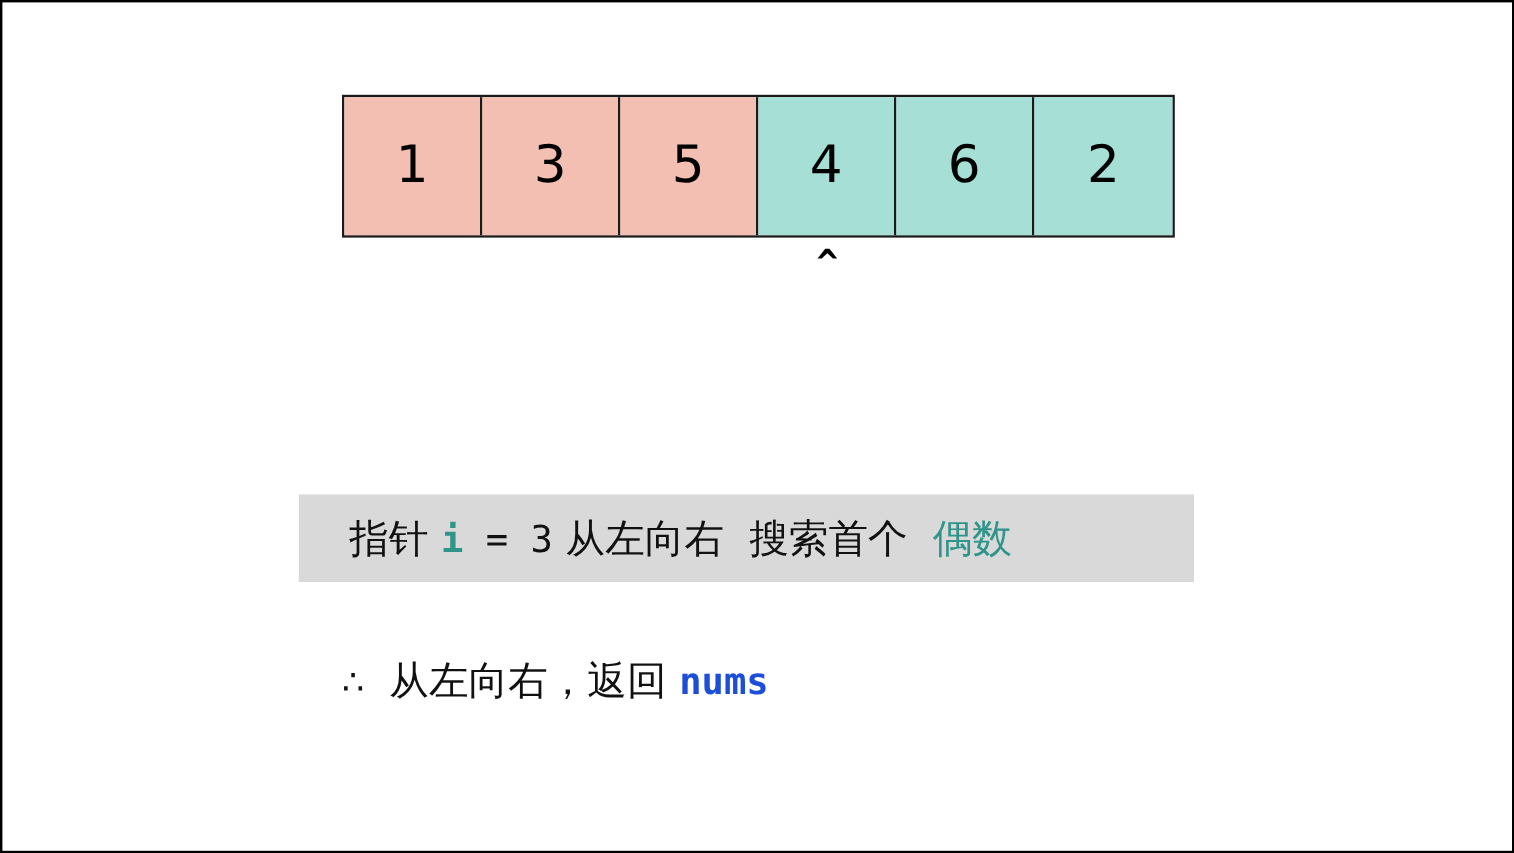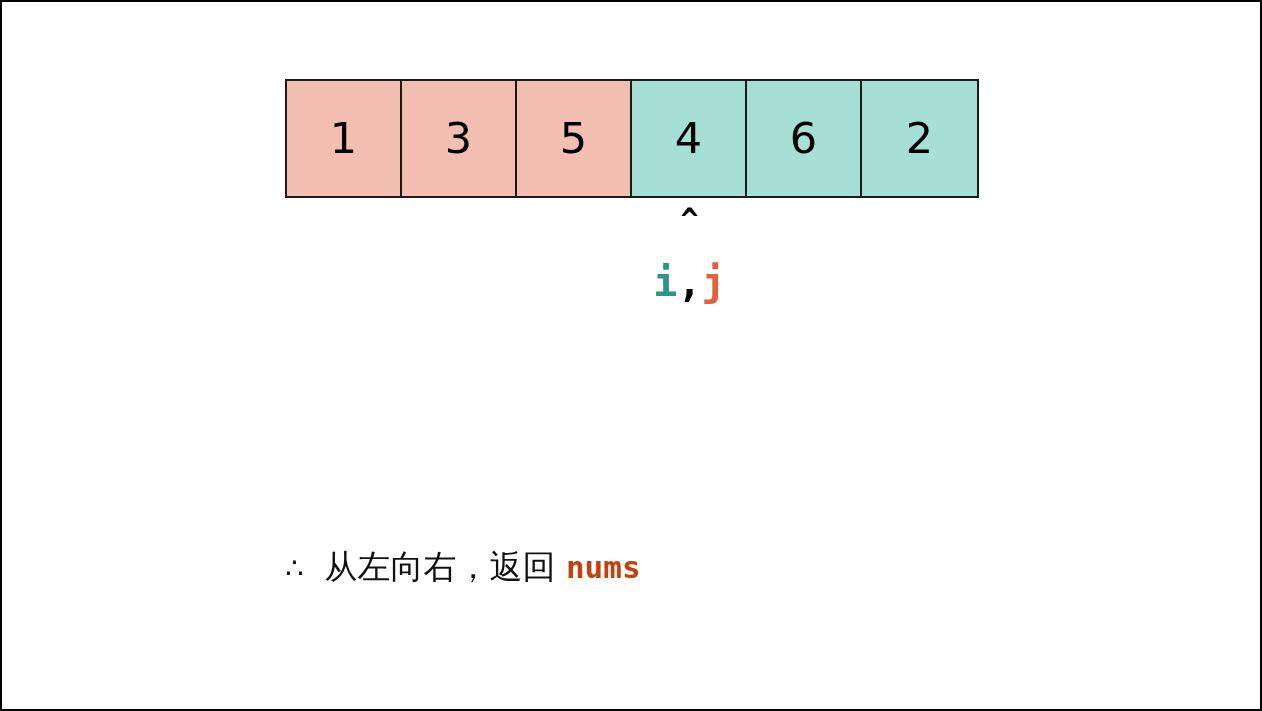"i,j" div { html: <div><span>i</span><span>,</span><span>j</span></div> -> none }
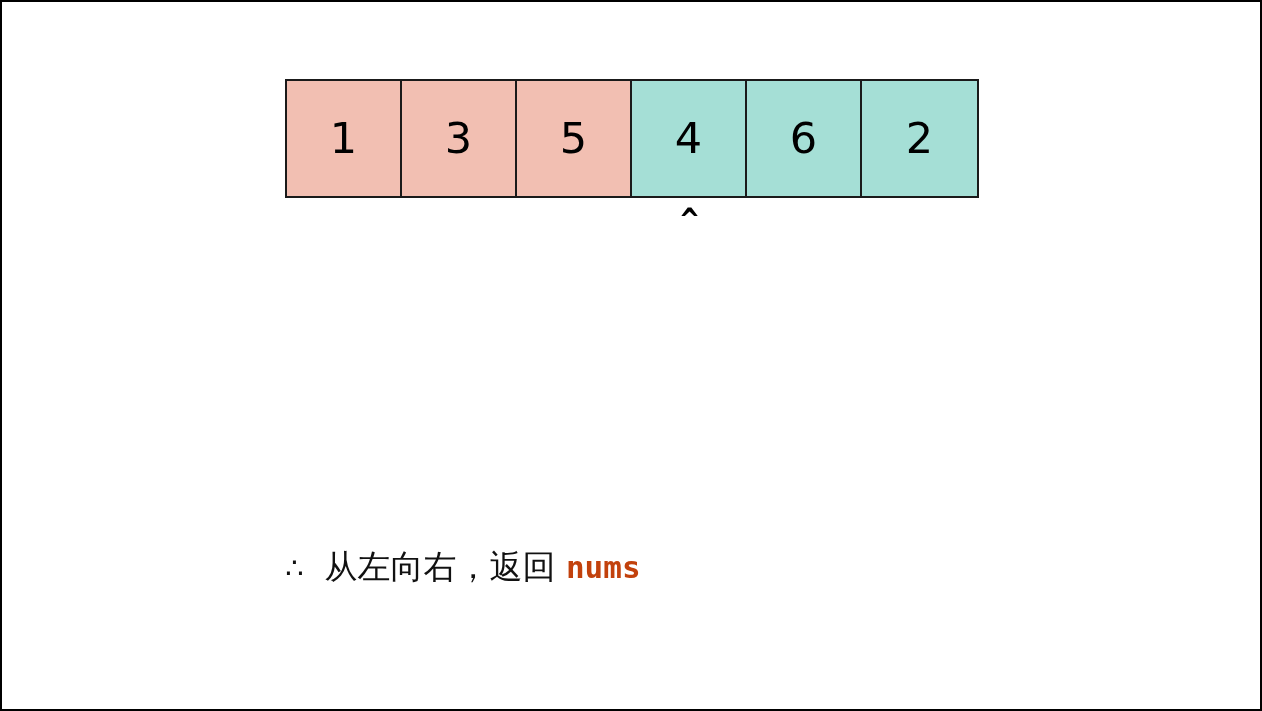"指针 i = 3 从左向右" div { html: none -> <div> <div><span>指针 </span><span>i</span><span> = </span><span>3</span><span> 从左向右 搜索首个 </span><span>偶数</span></div> </div> }
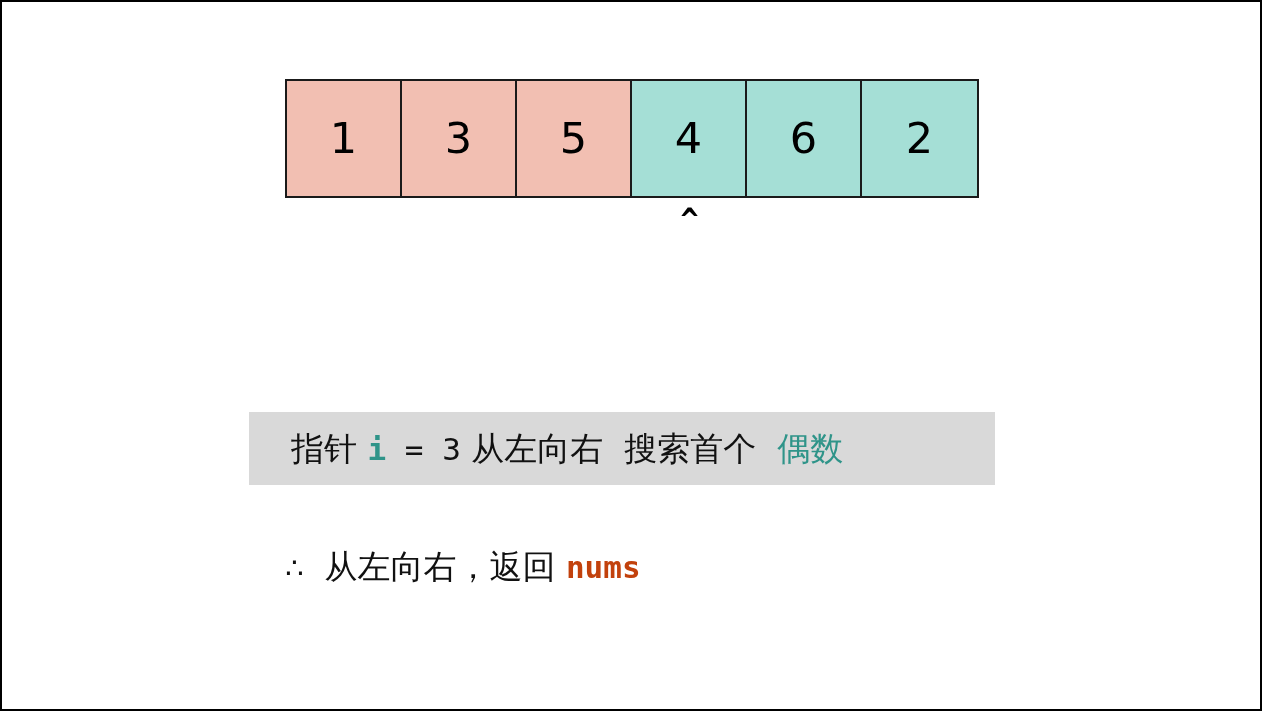"nums" .tok-nums { color: #c2410c -> #1d4ed8 }
